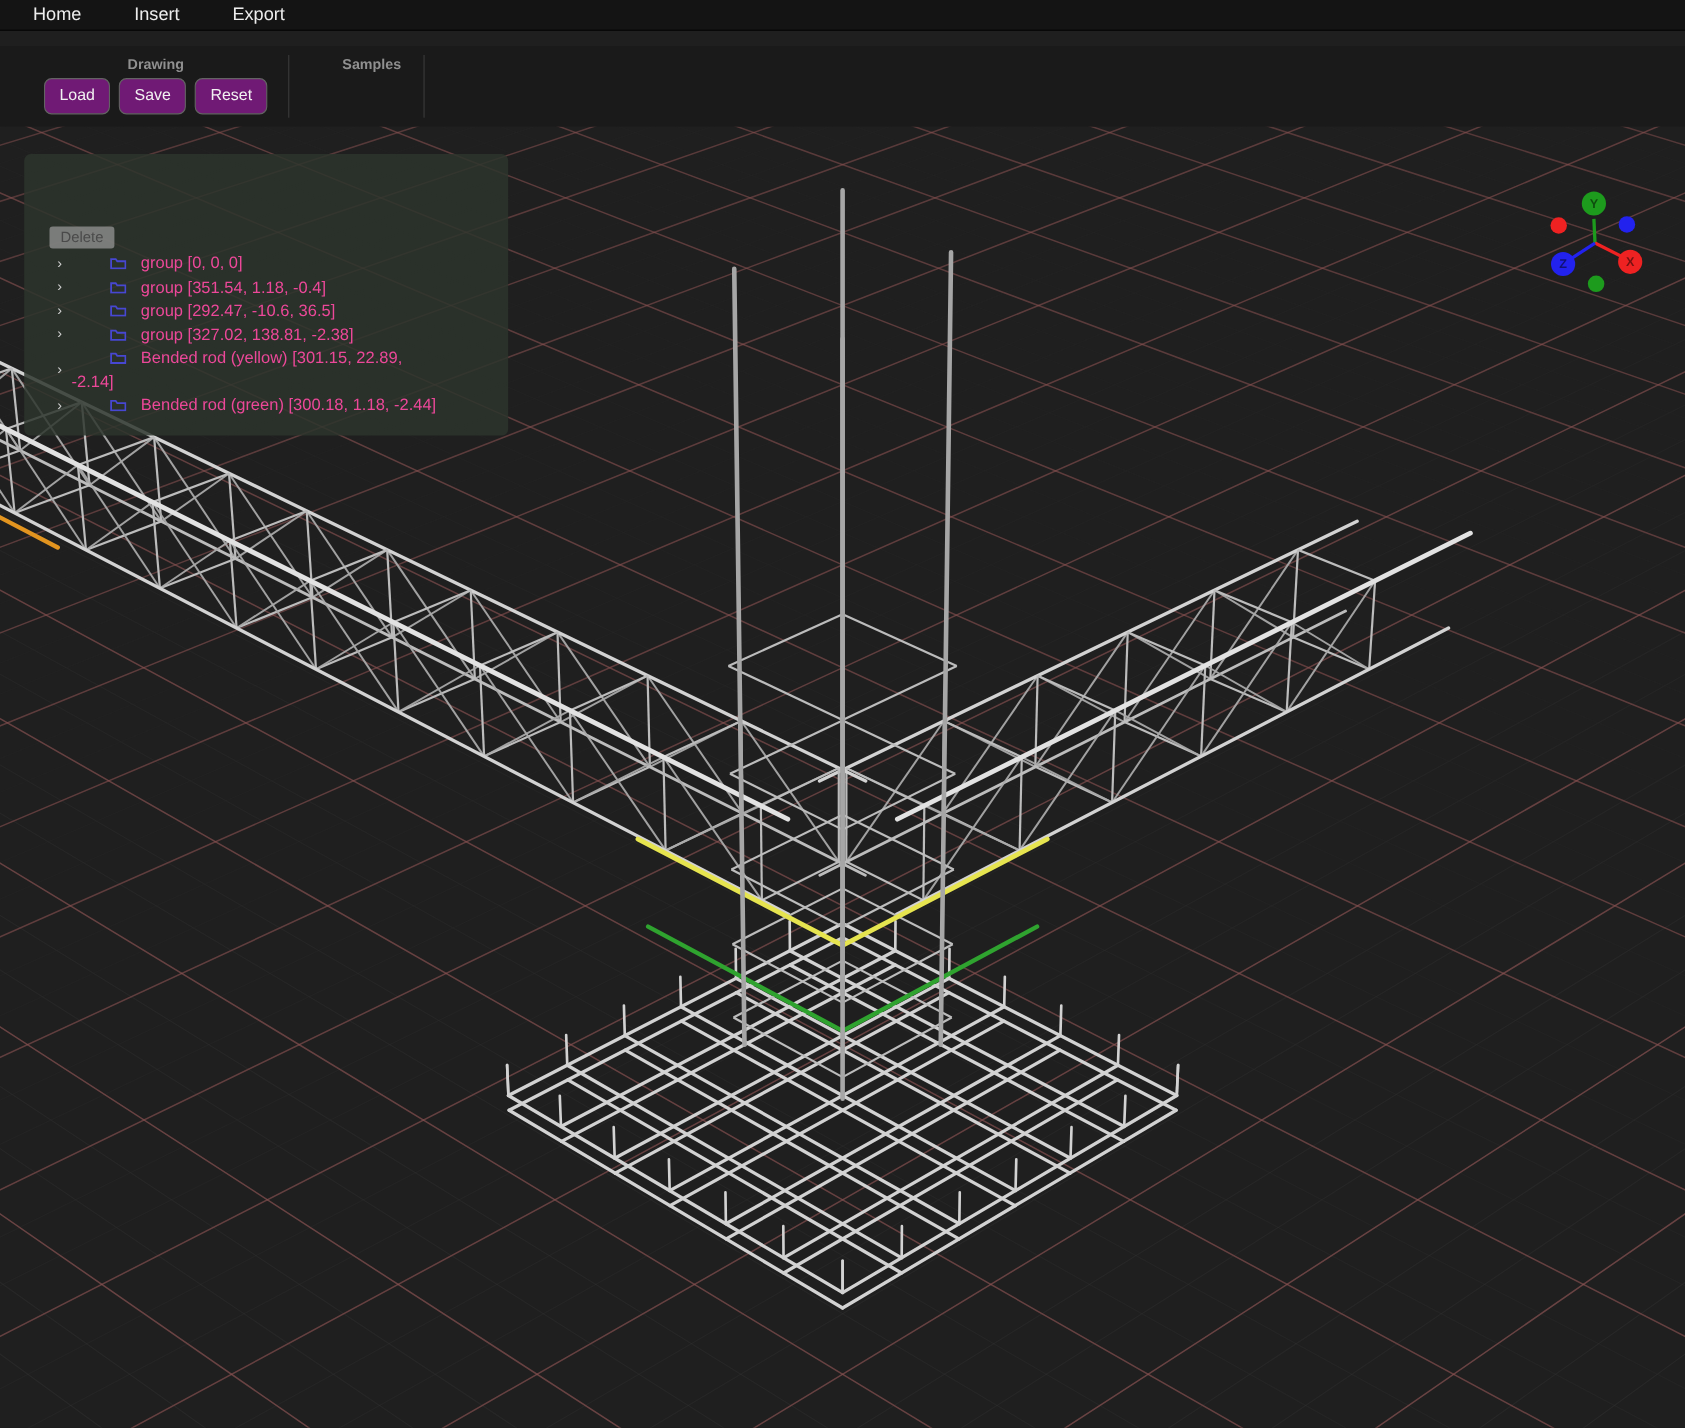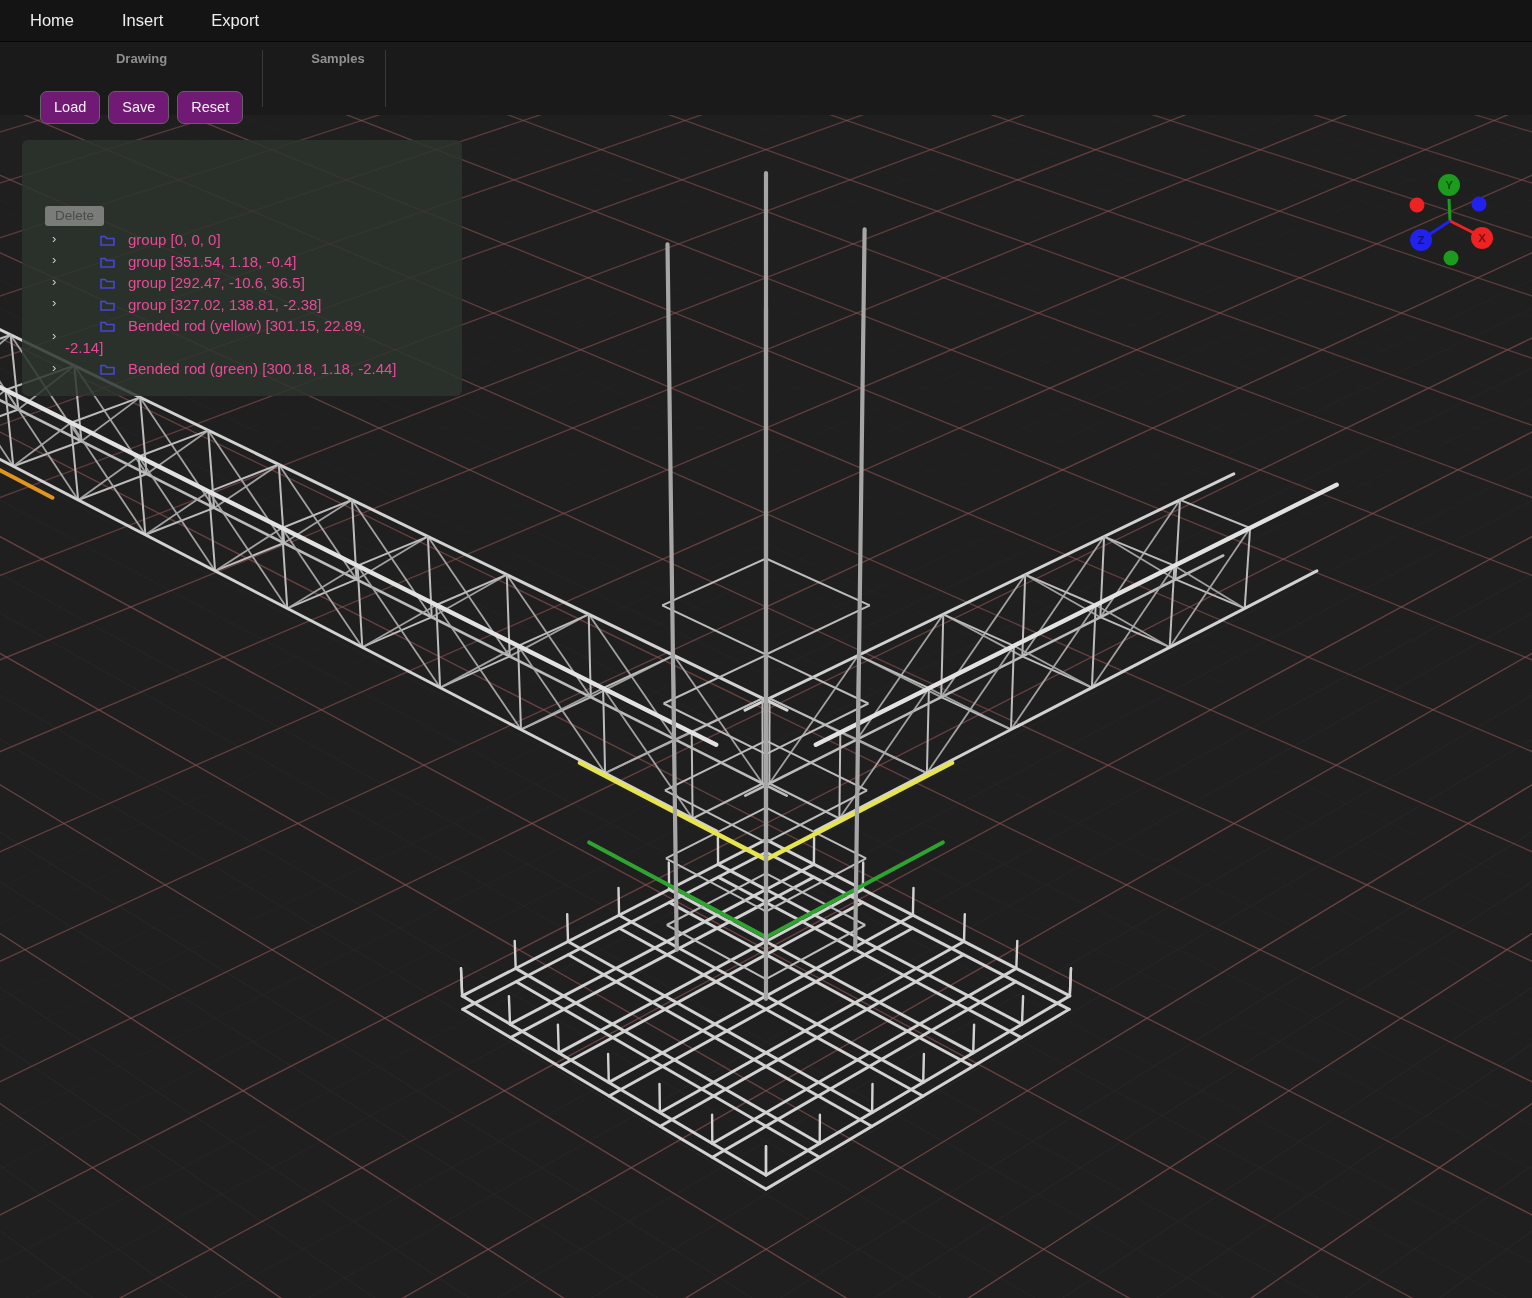"Home" .menubar { height: 42px -> 28px }
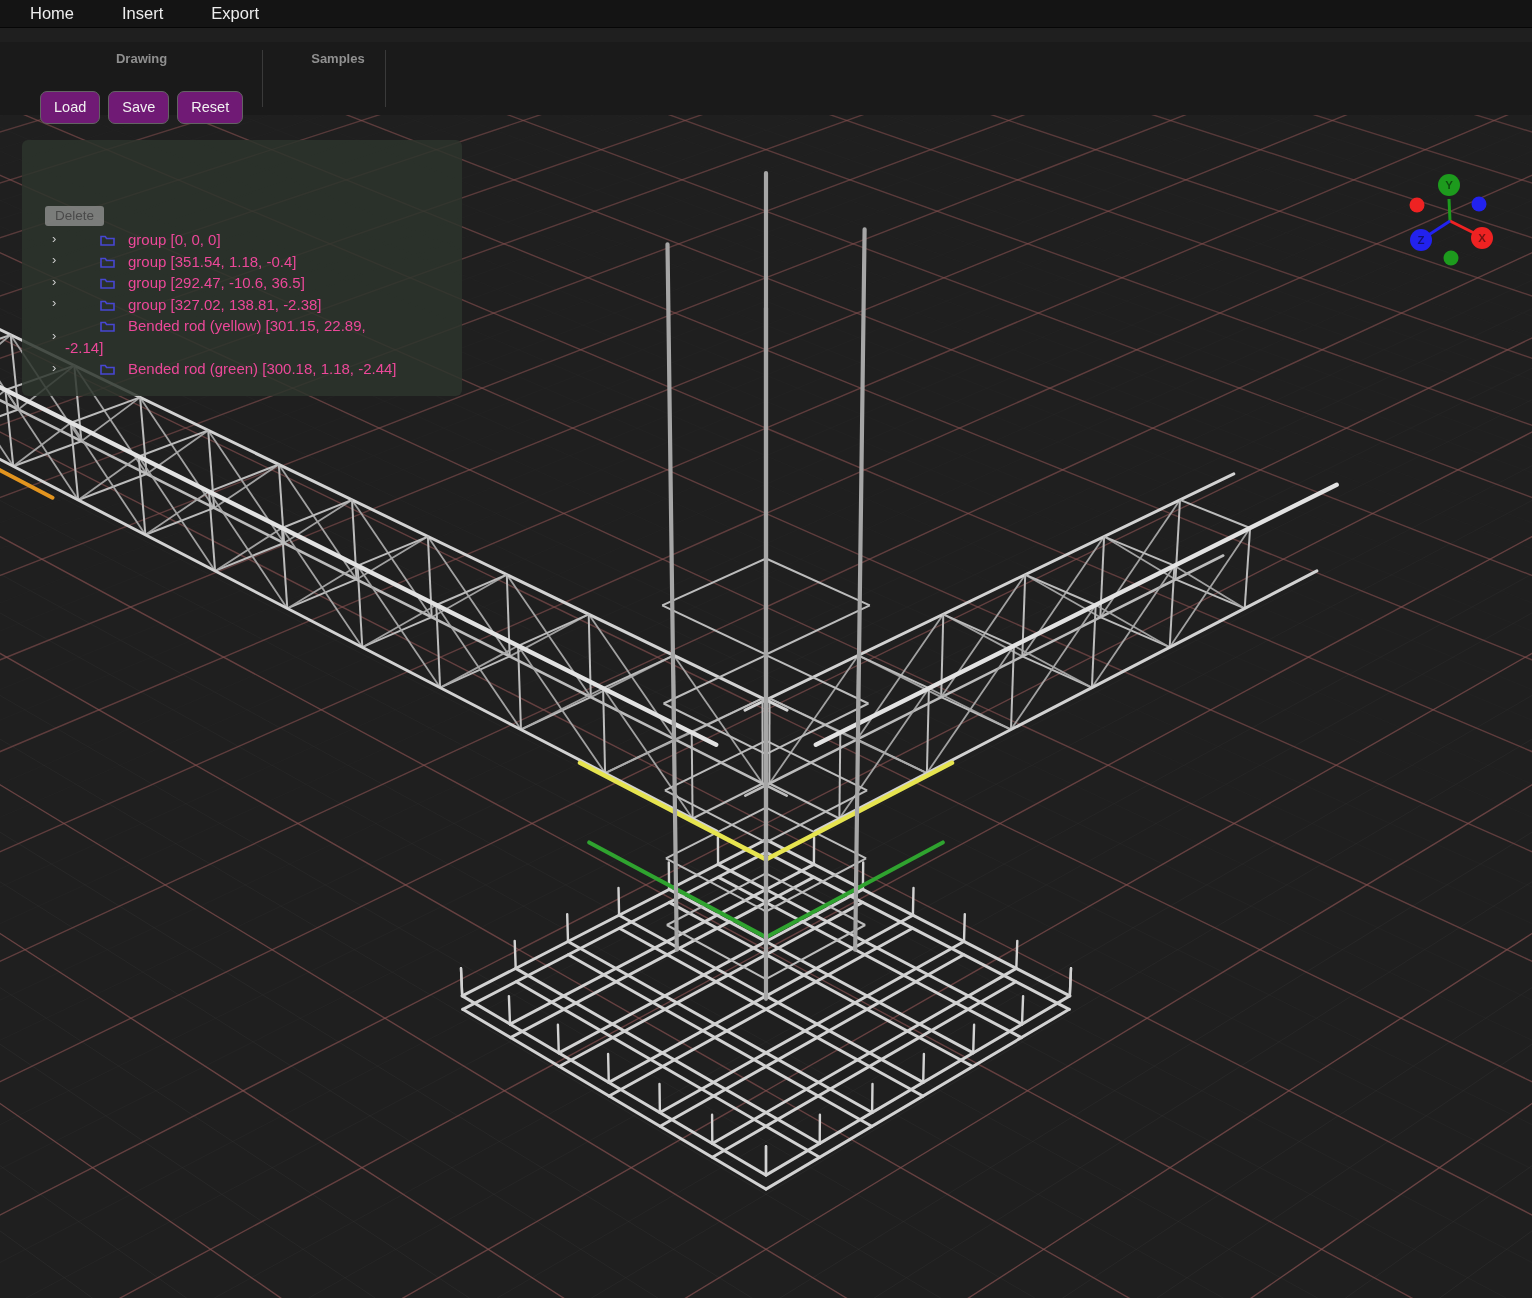"Drawing" .tgroup.g1 { gap: 20px -> none }
